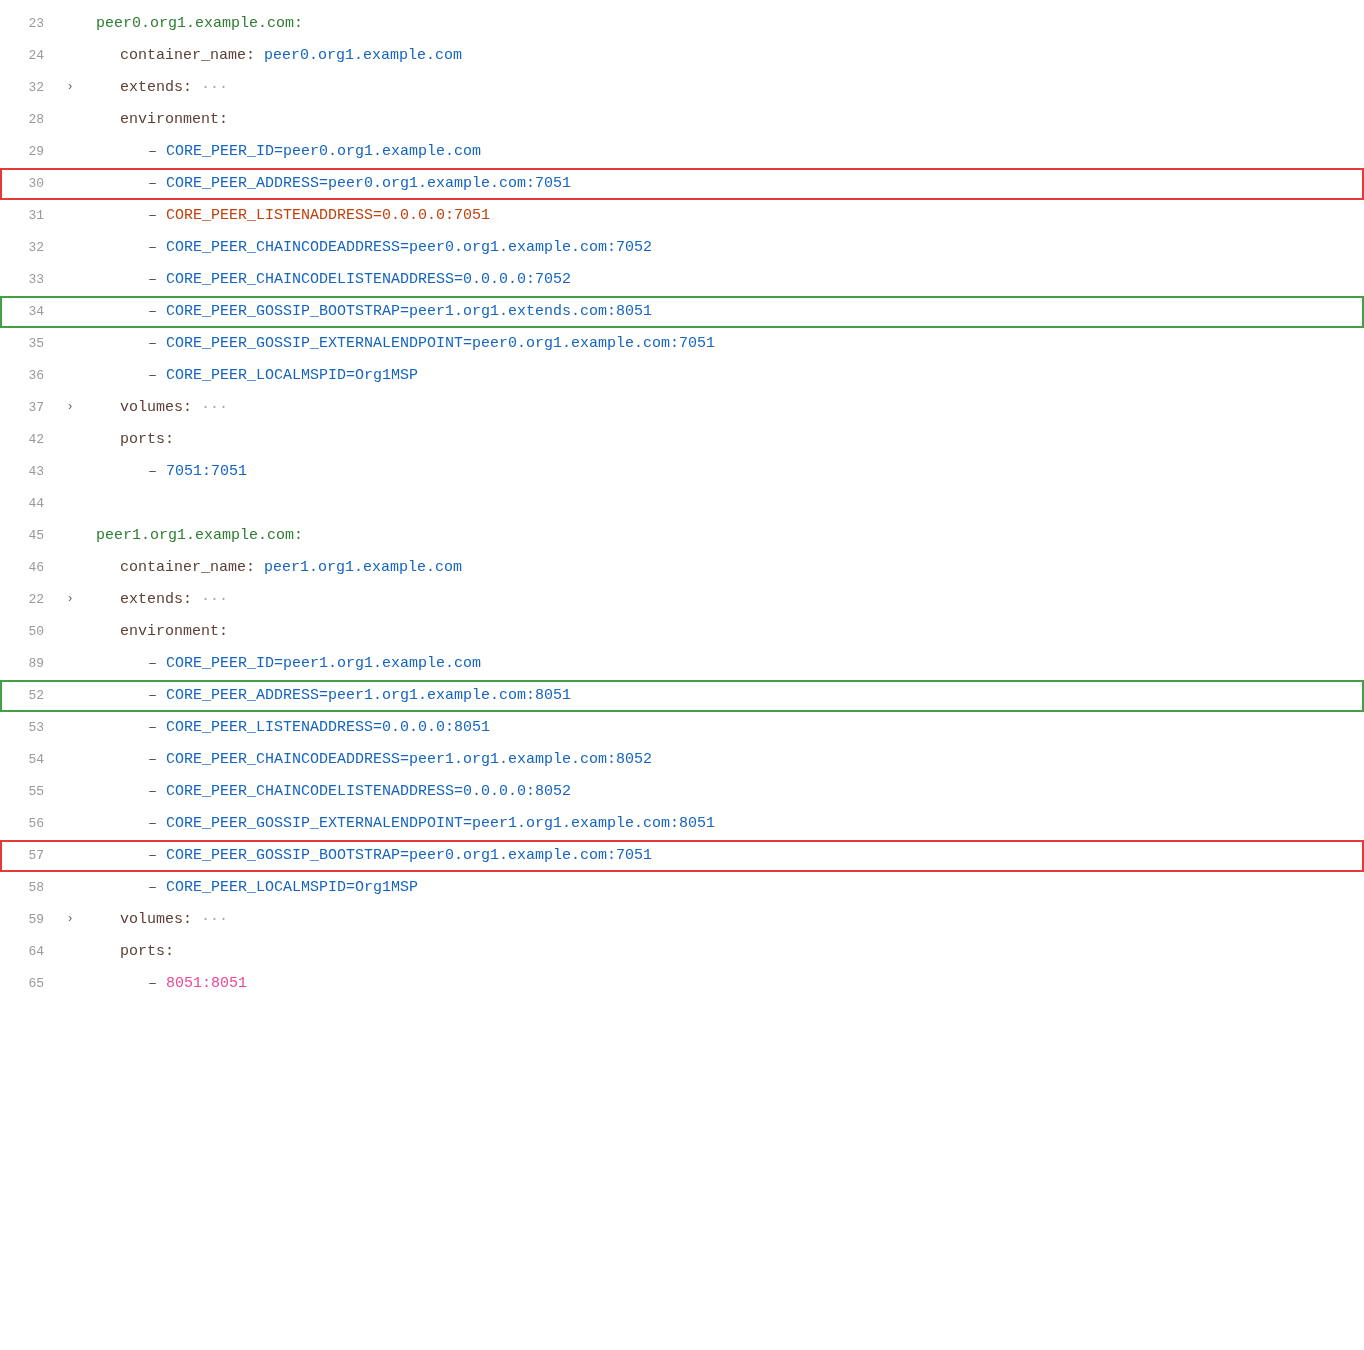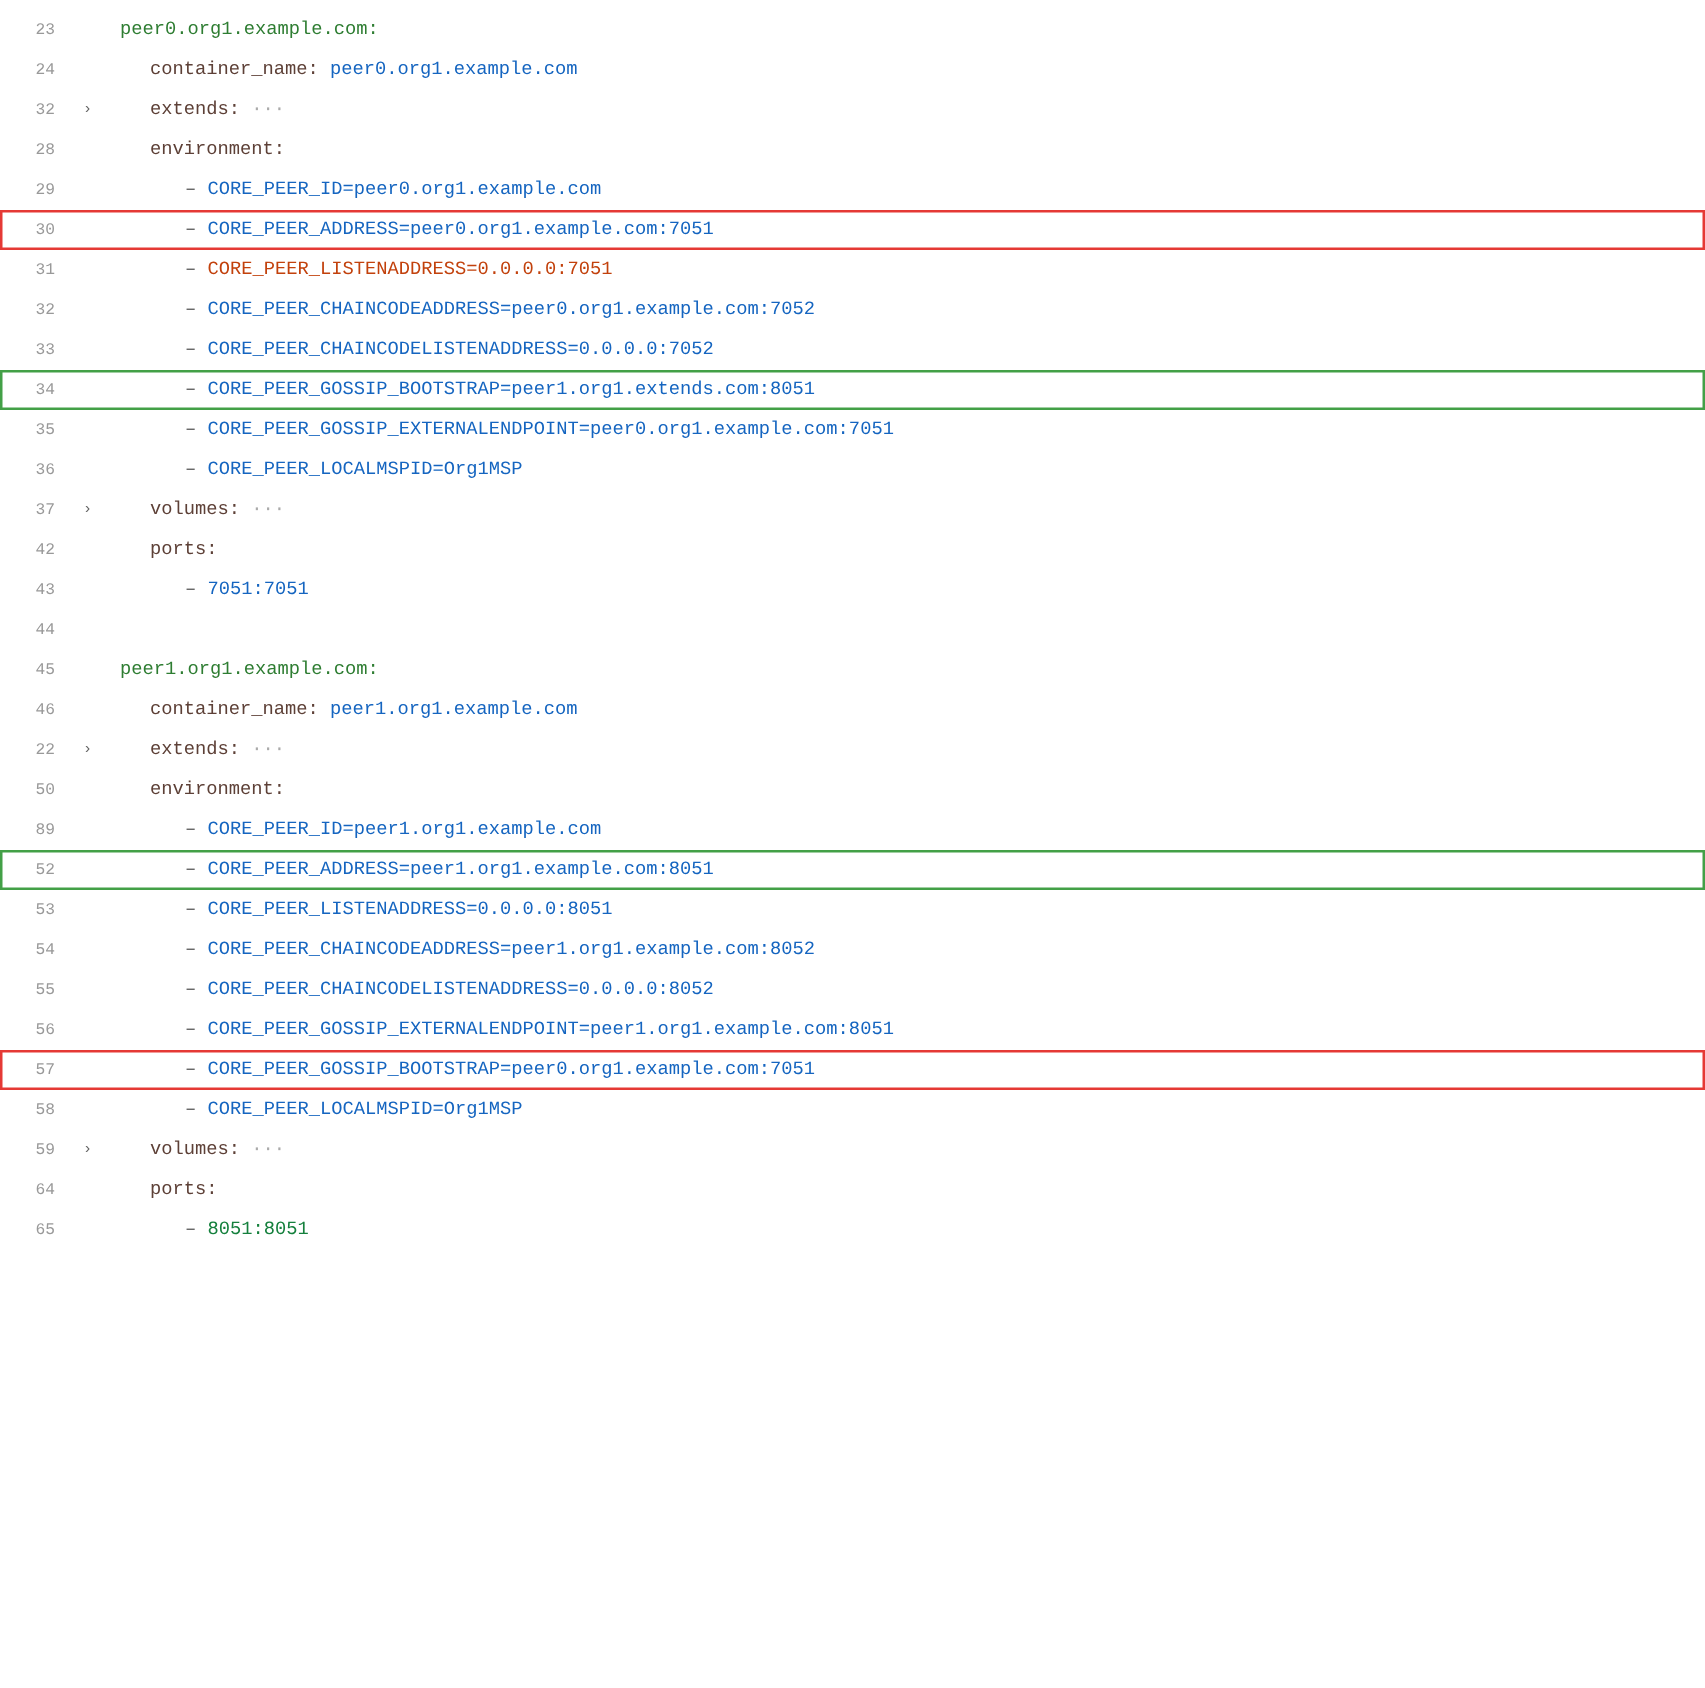"8051:8051" span { color: #15803d -> #ec4899 }
